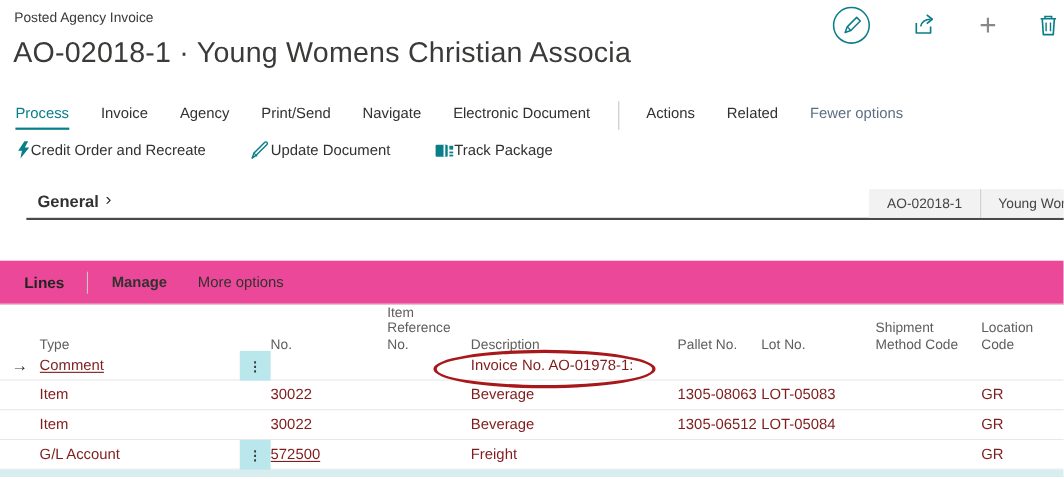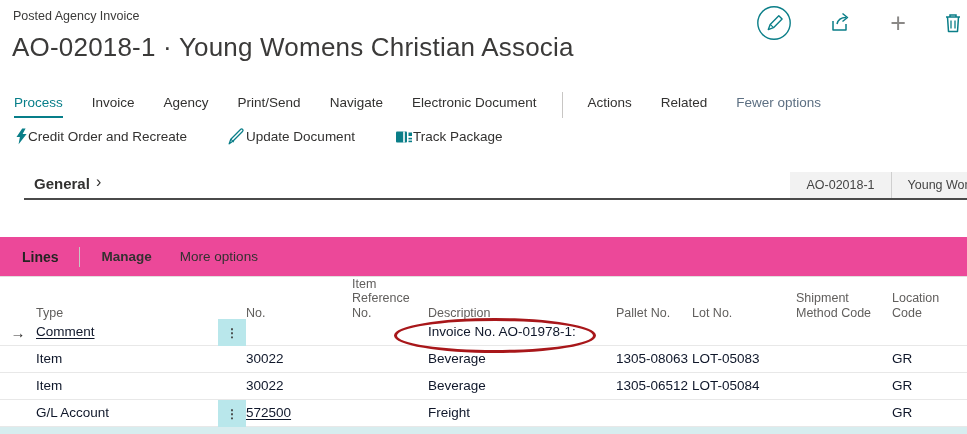"Comment" .cell { color: #0f172a -> #7f1d1d }
